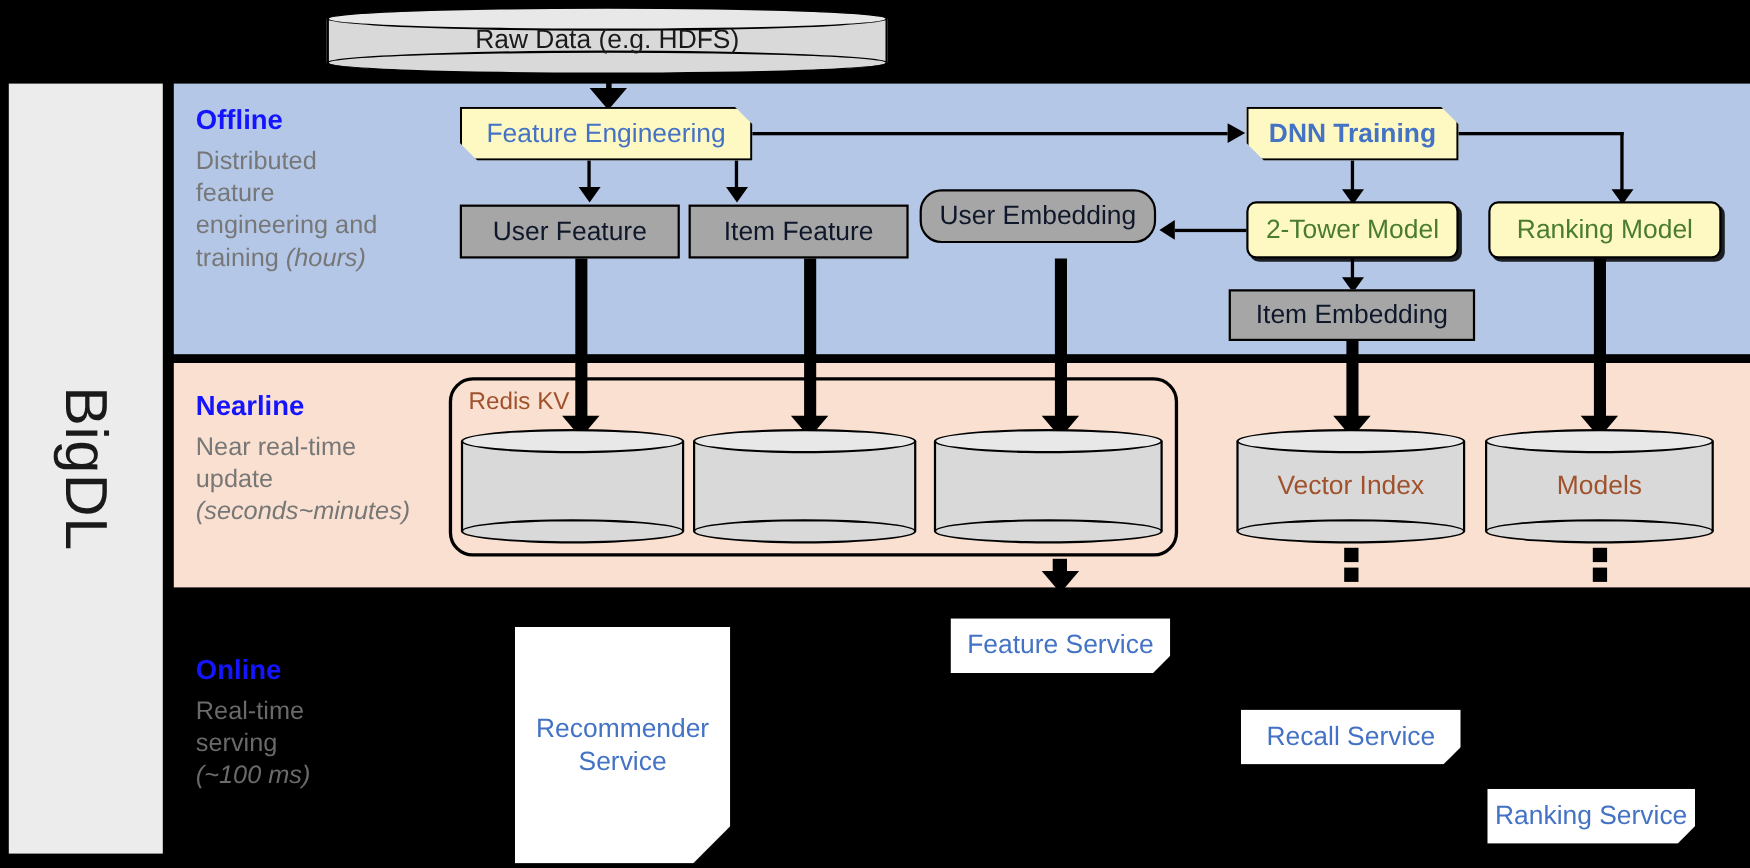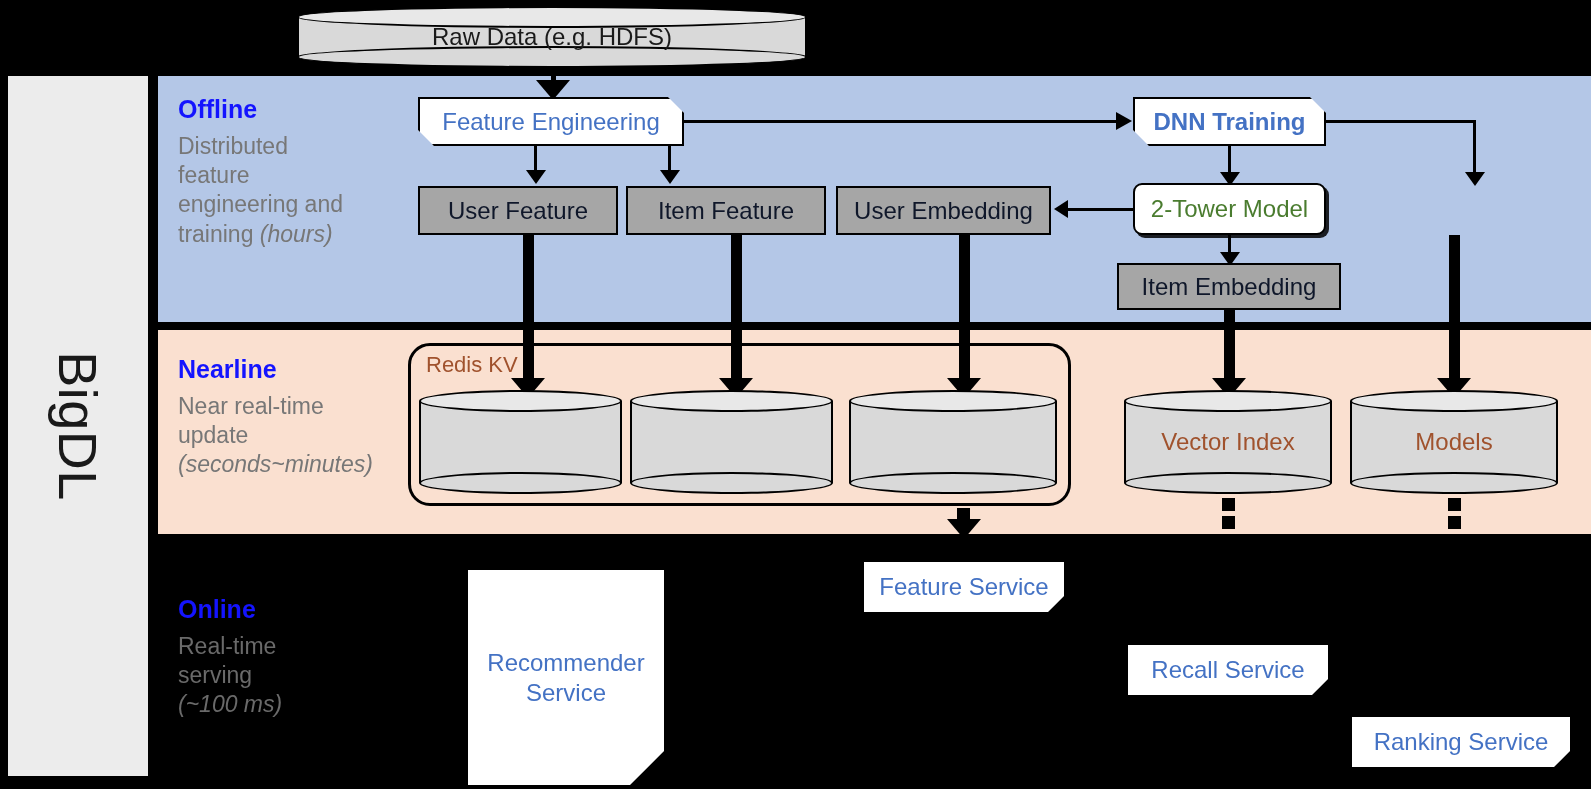"Feature Engineering" .proc { background: #ffffff -> #fef9c3 }
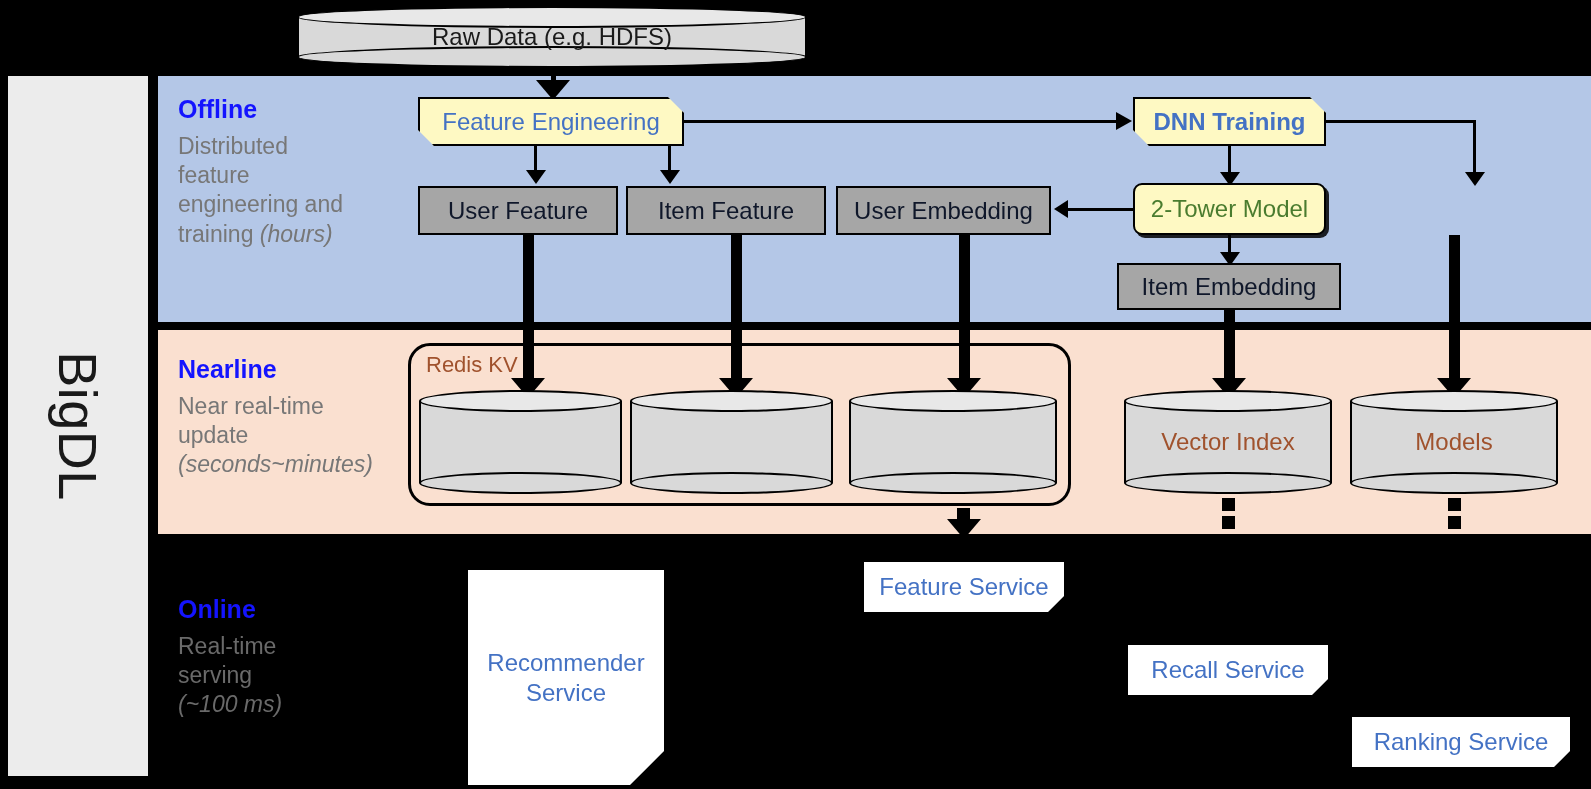"User Embedding" div.box { border-radius: none -> 20px; top: 186px -> 172px }
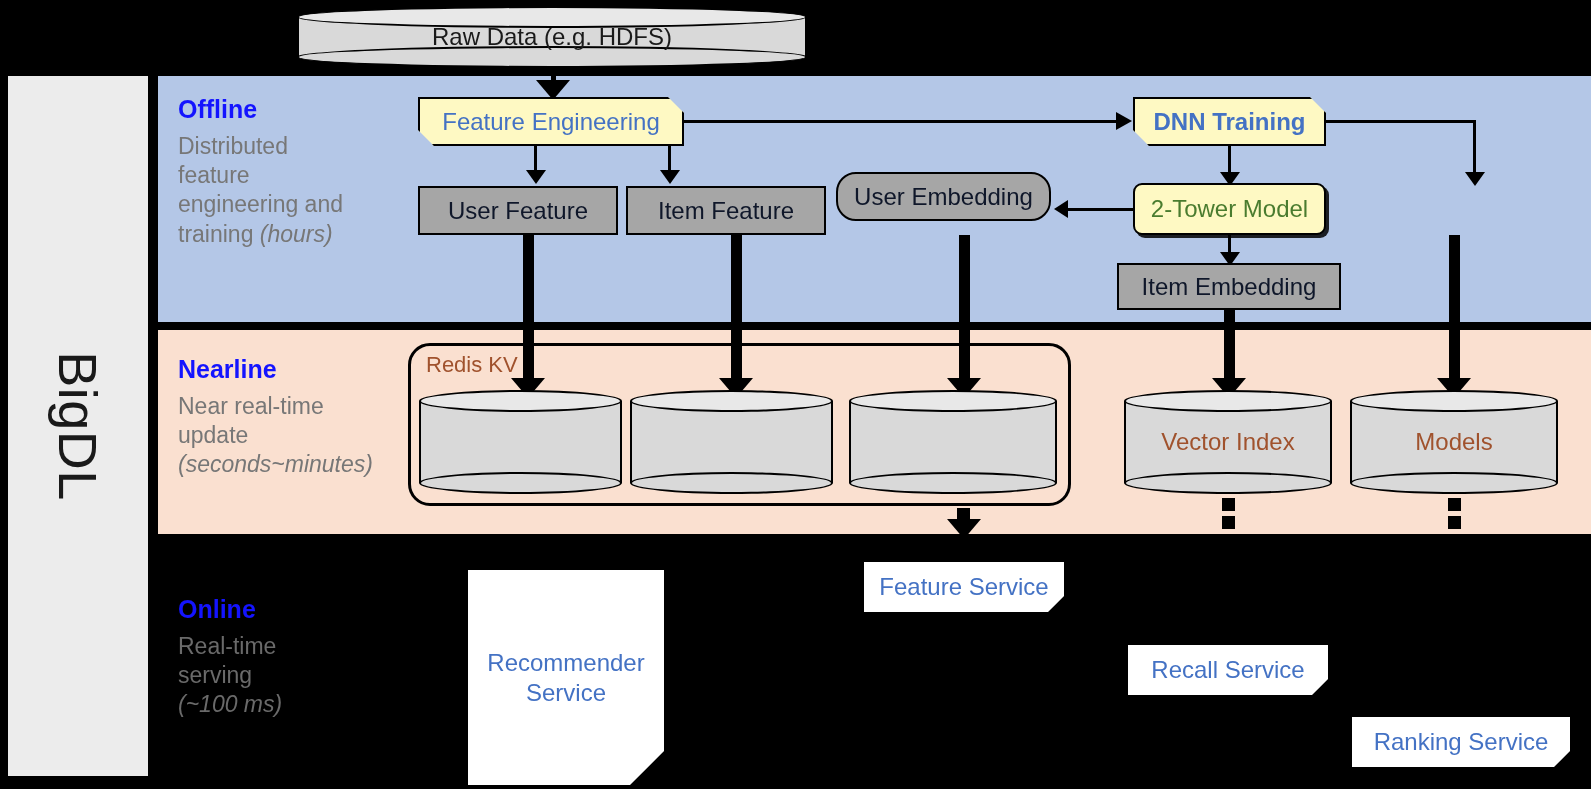"Ranking Model" div.box { html: none -> <div> <span>Ranking Model</span> </div> }
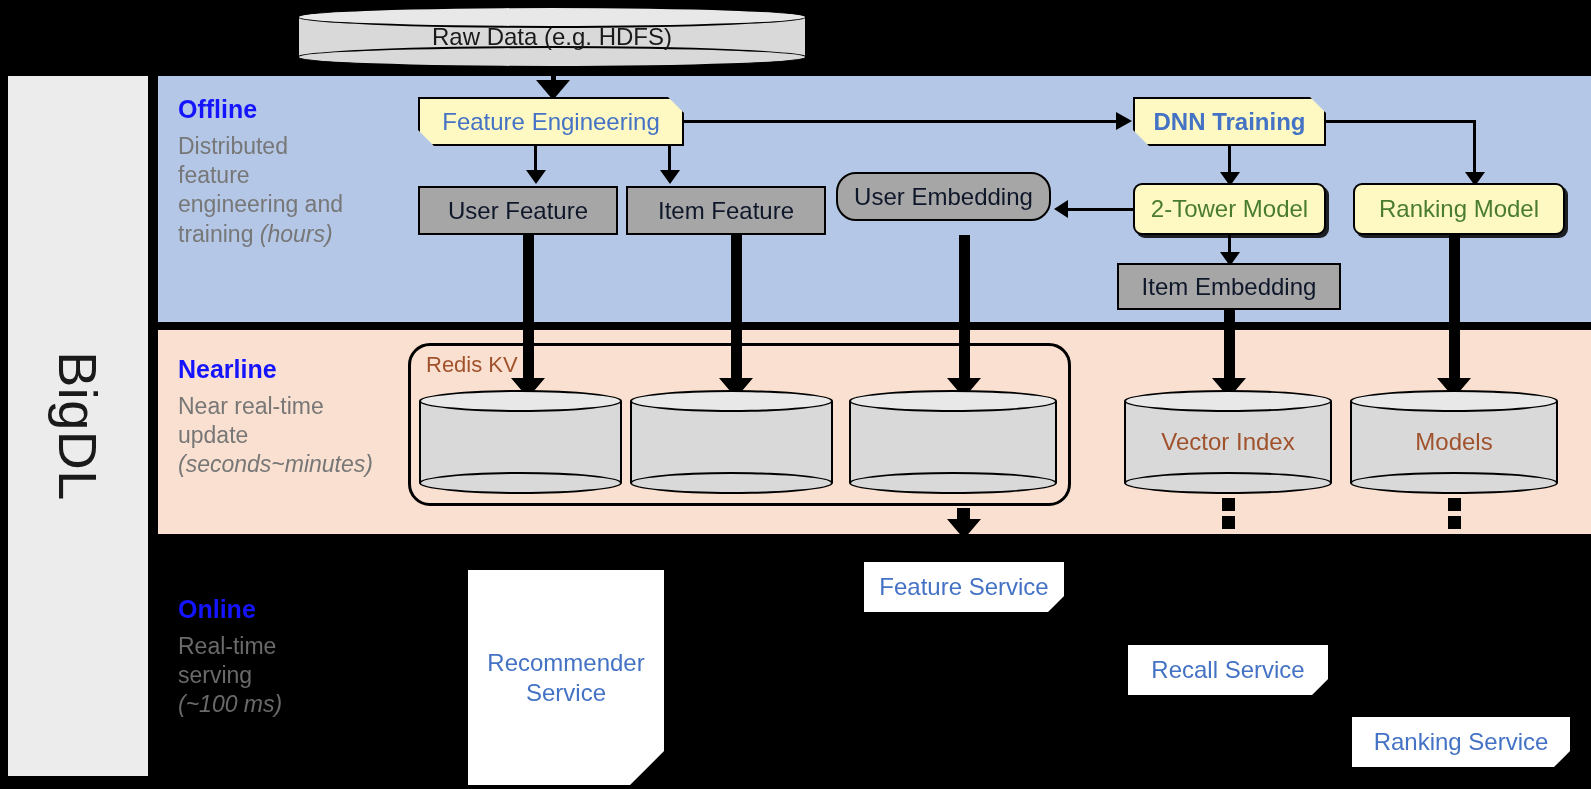"Ranking Service" div.note { width: 218px -> 189px }
